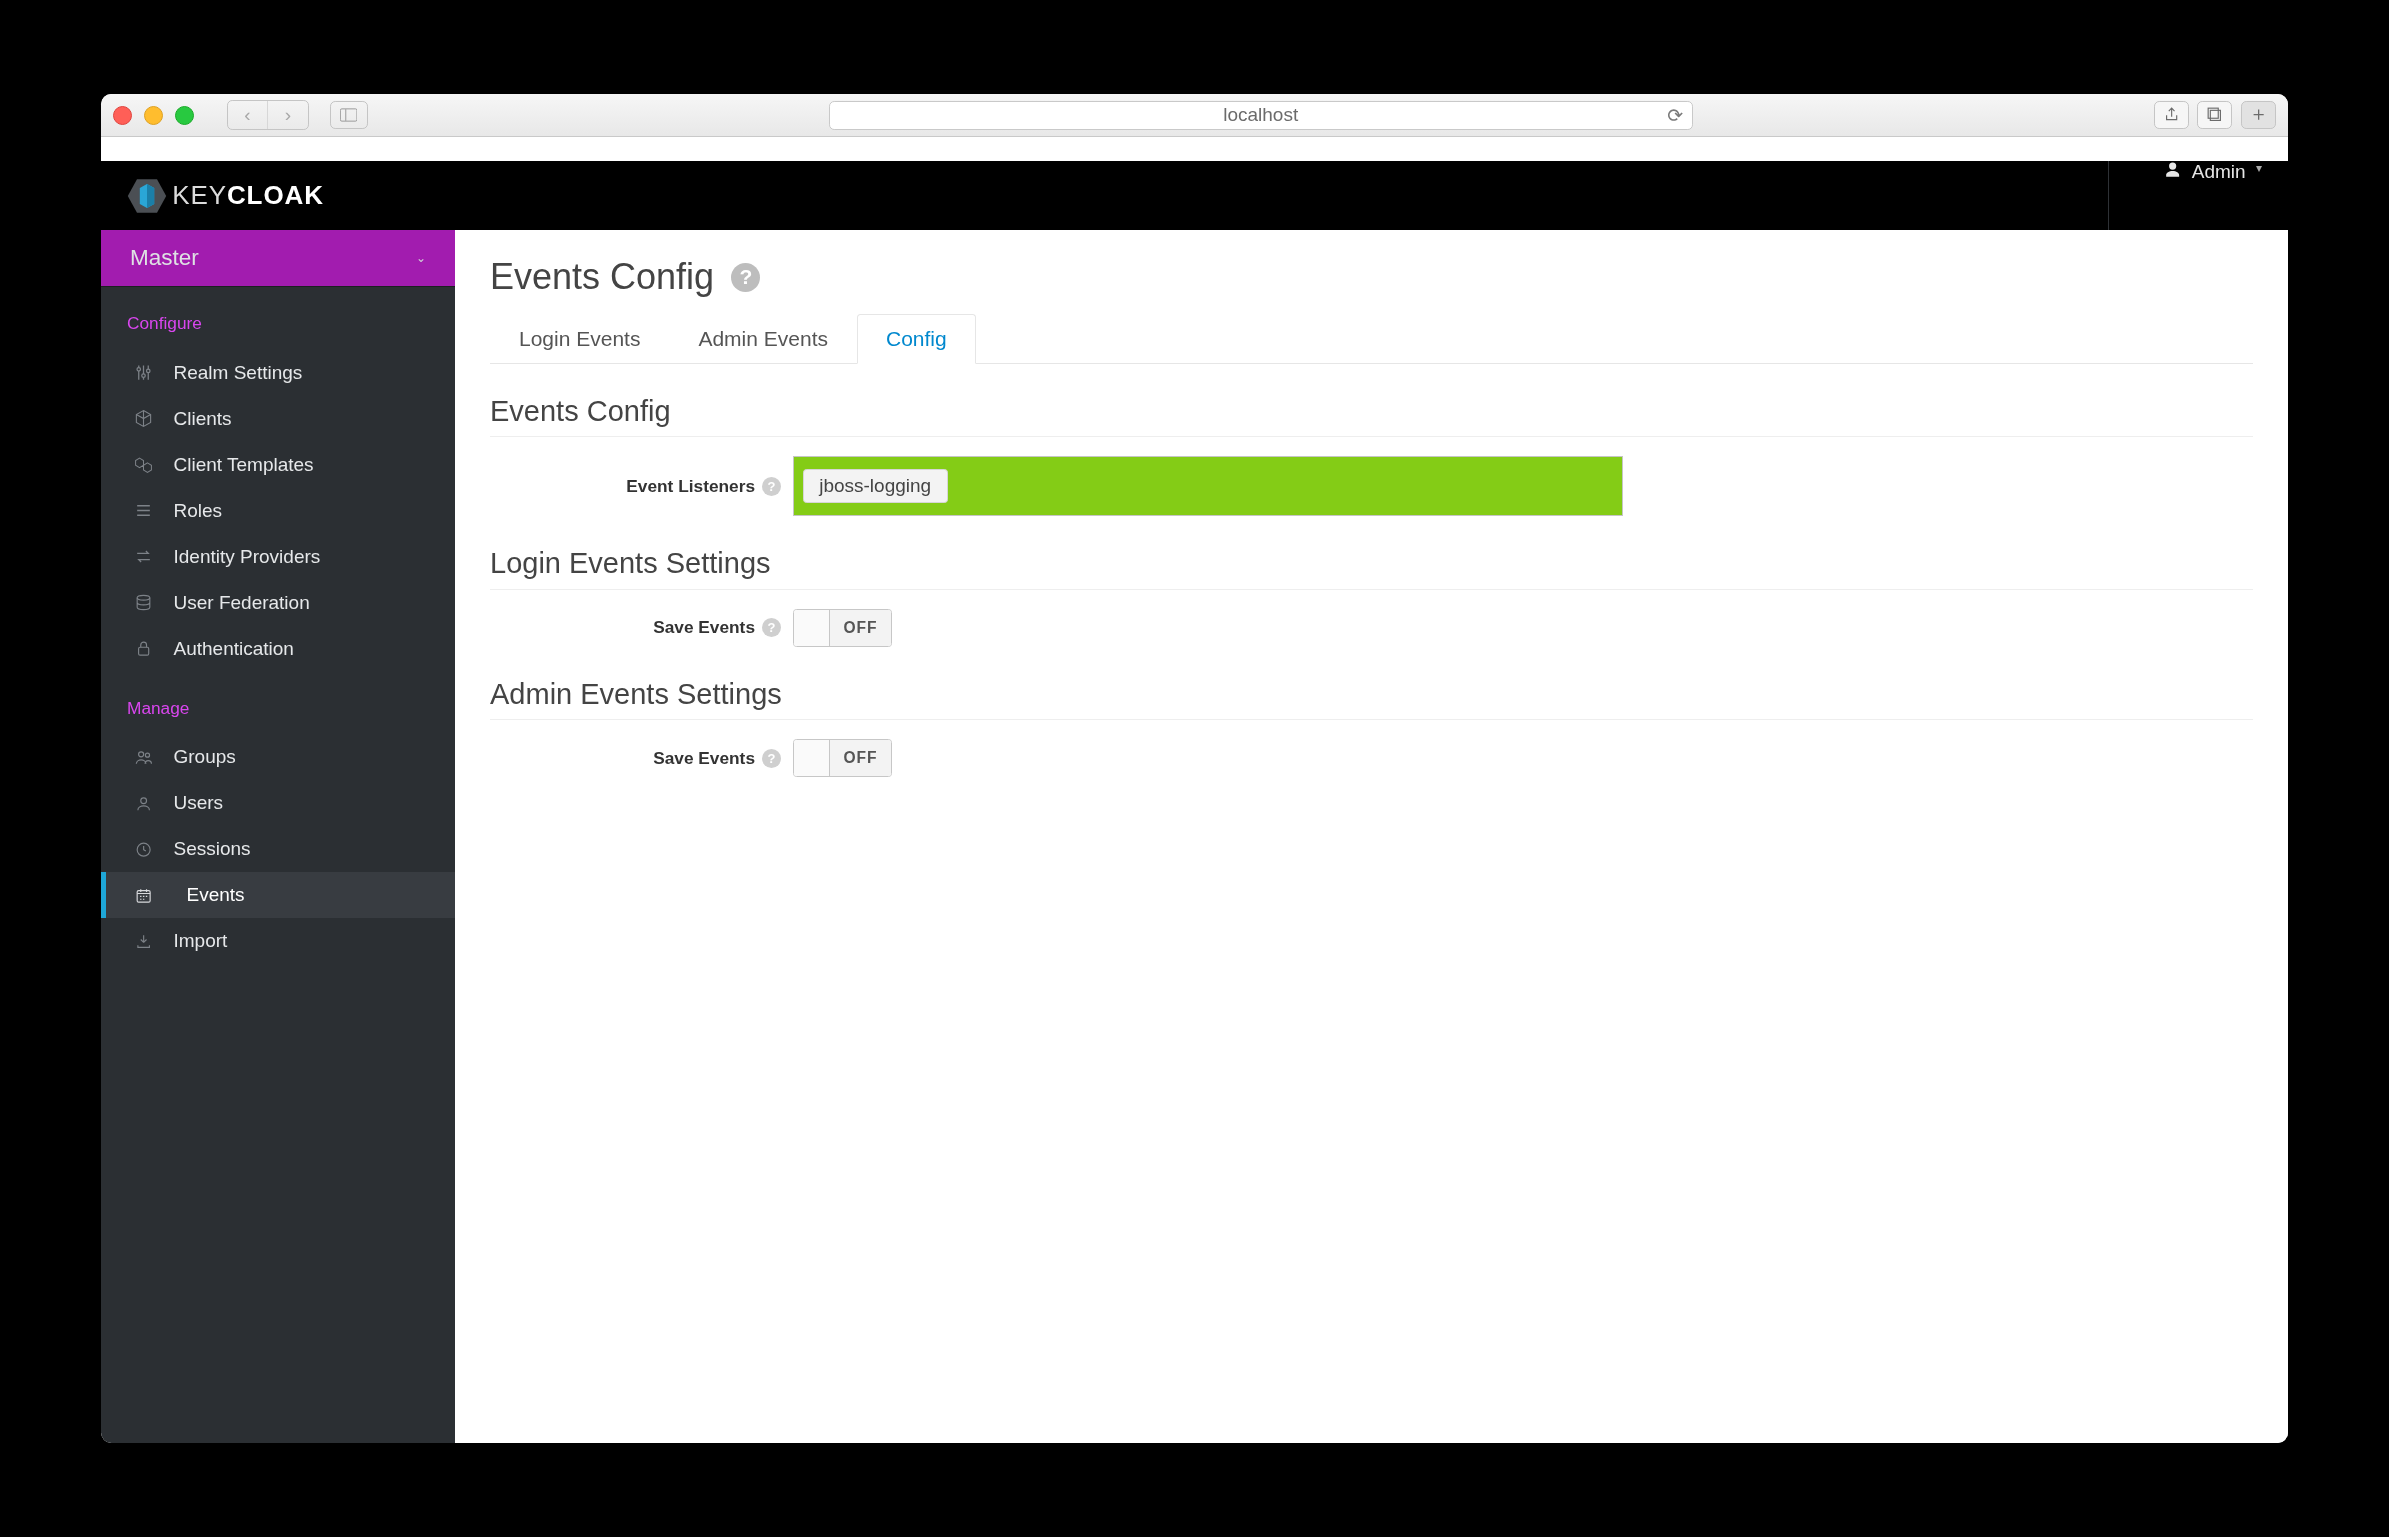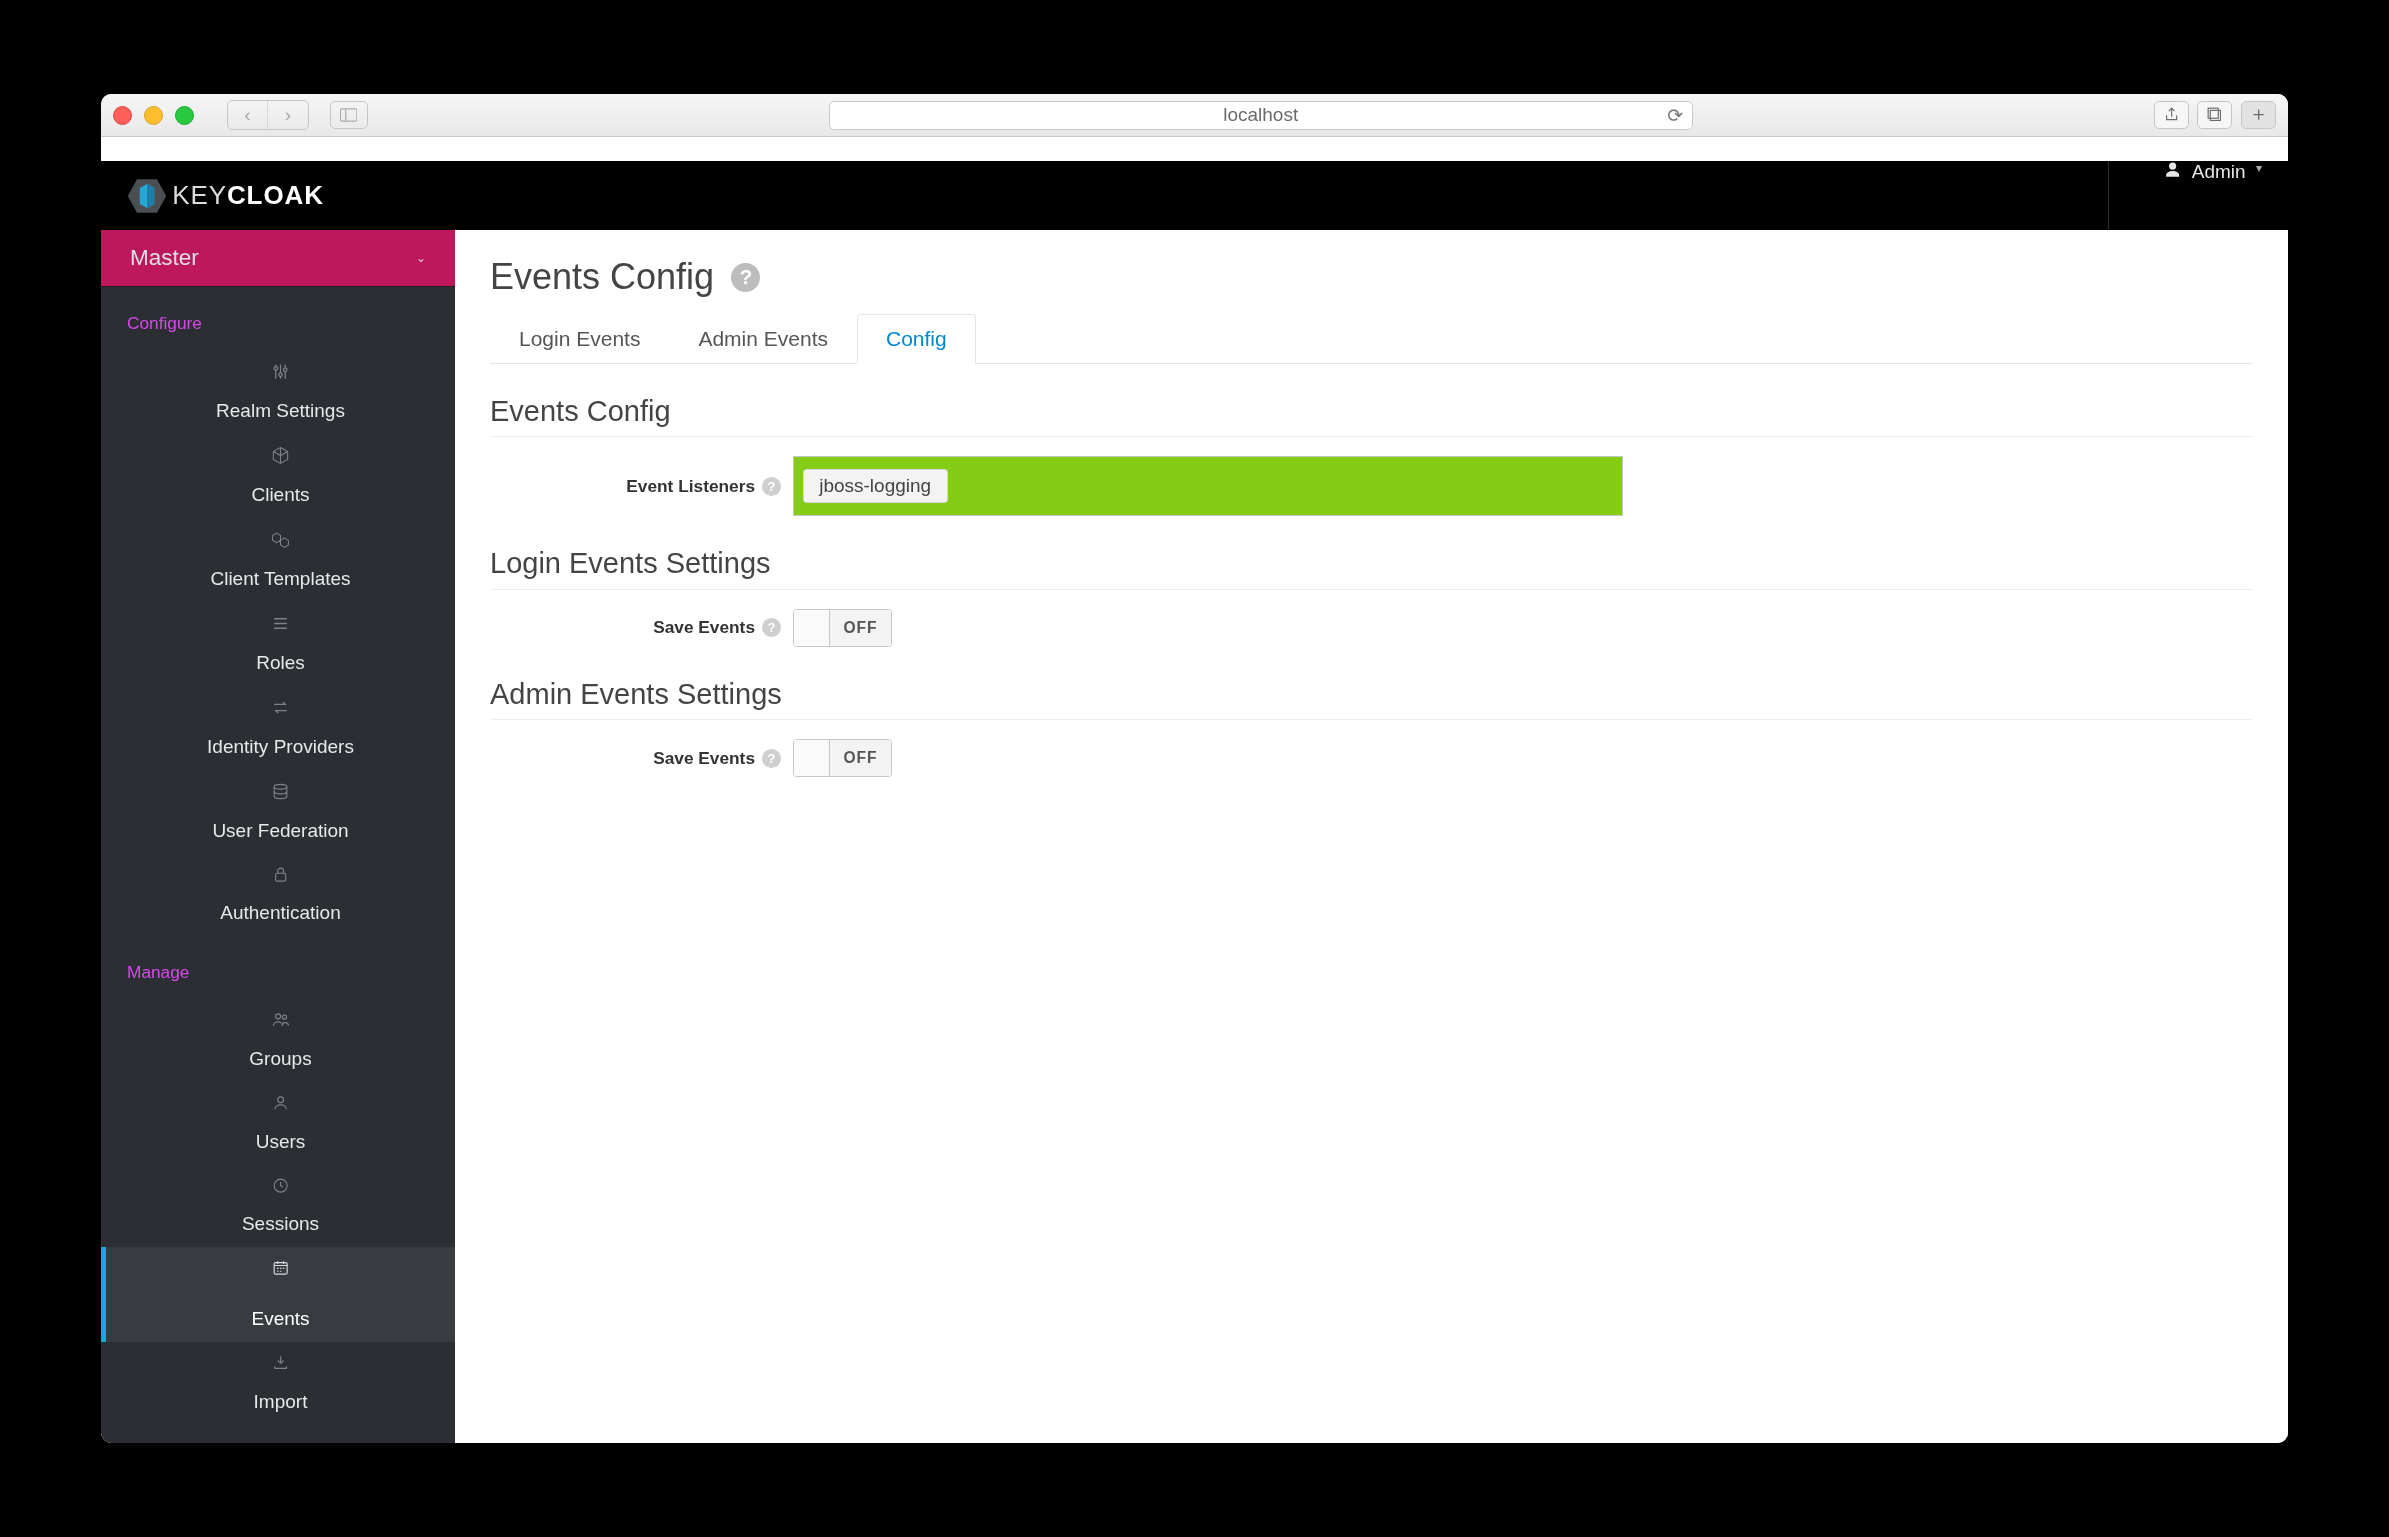"Master" .realm-select { background: #be185d -> #a21caf }
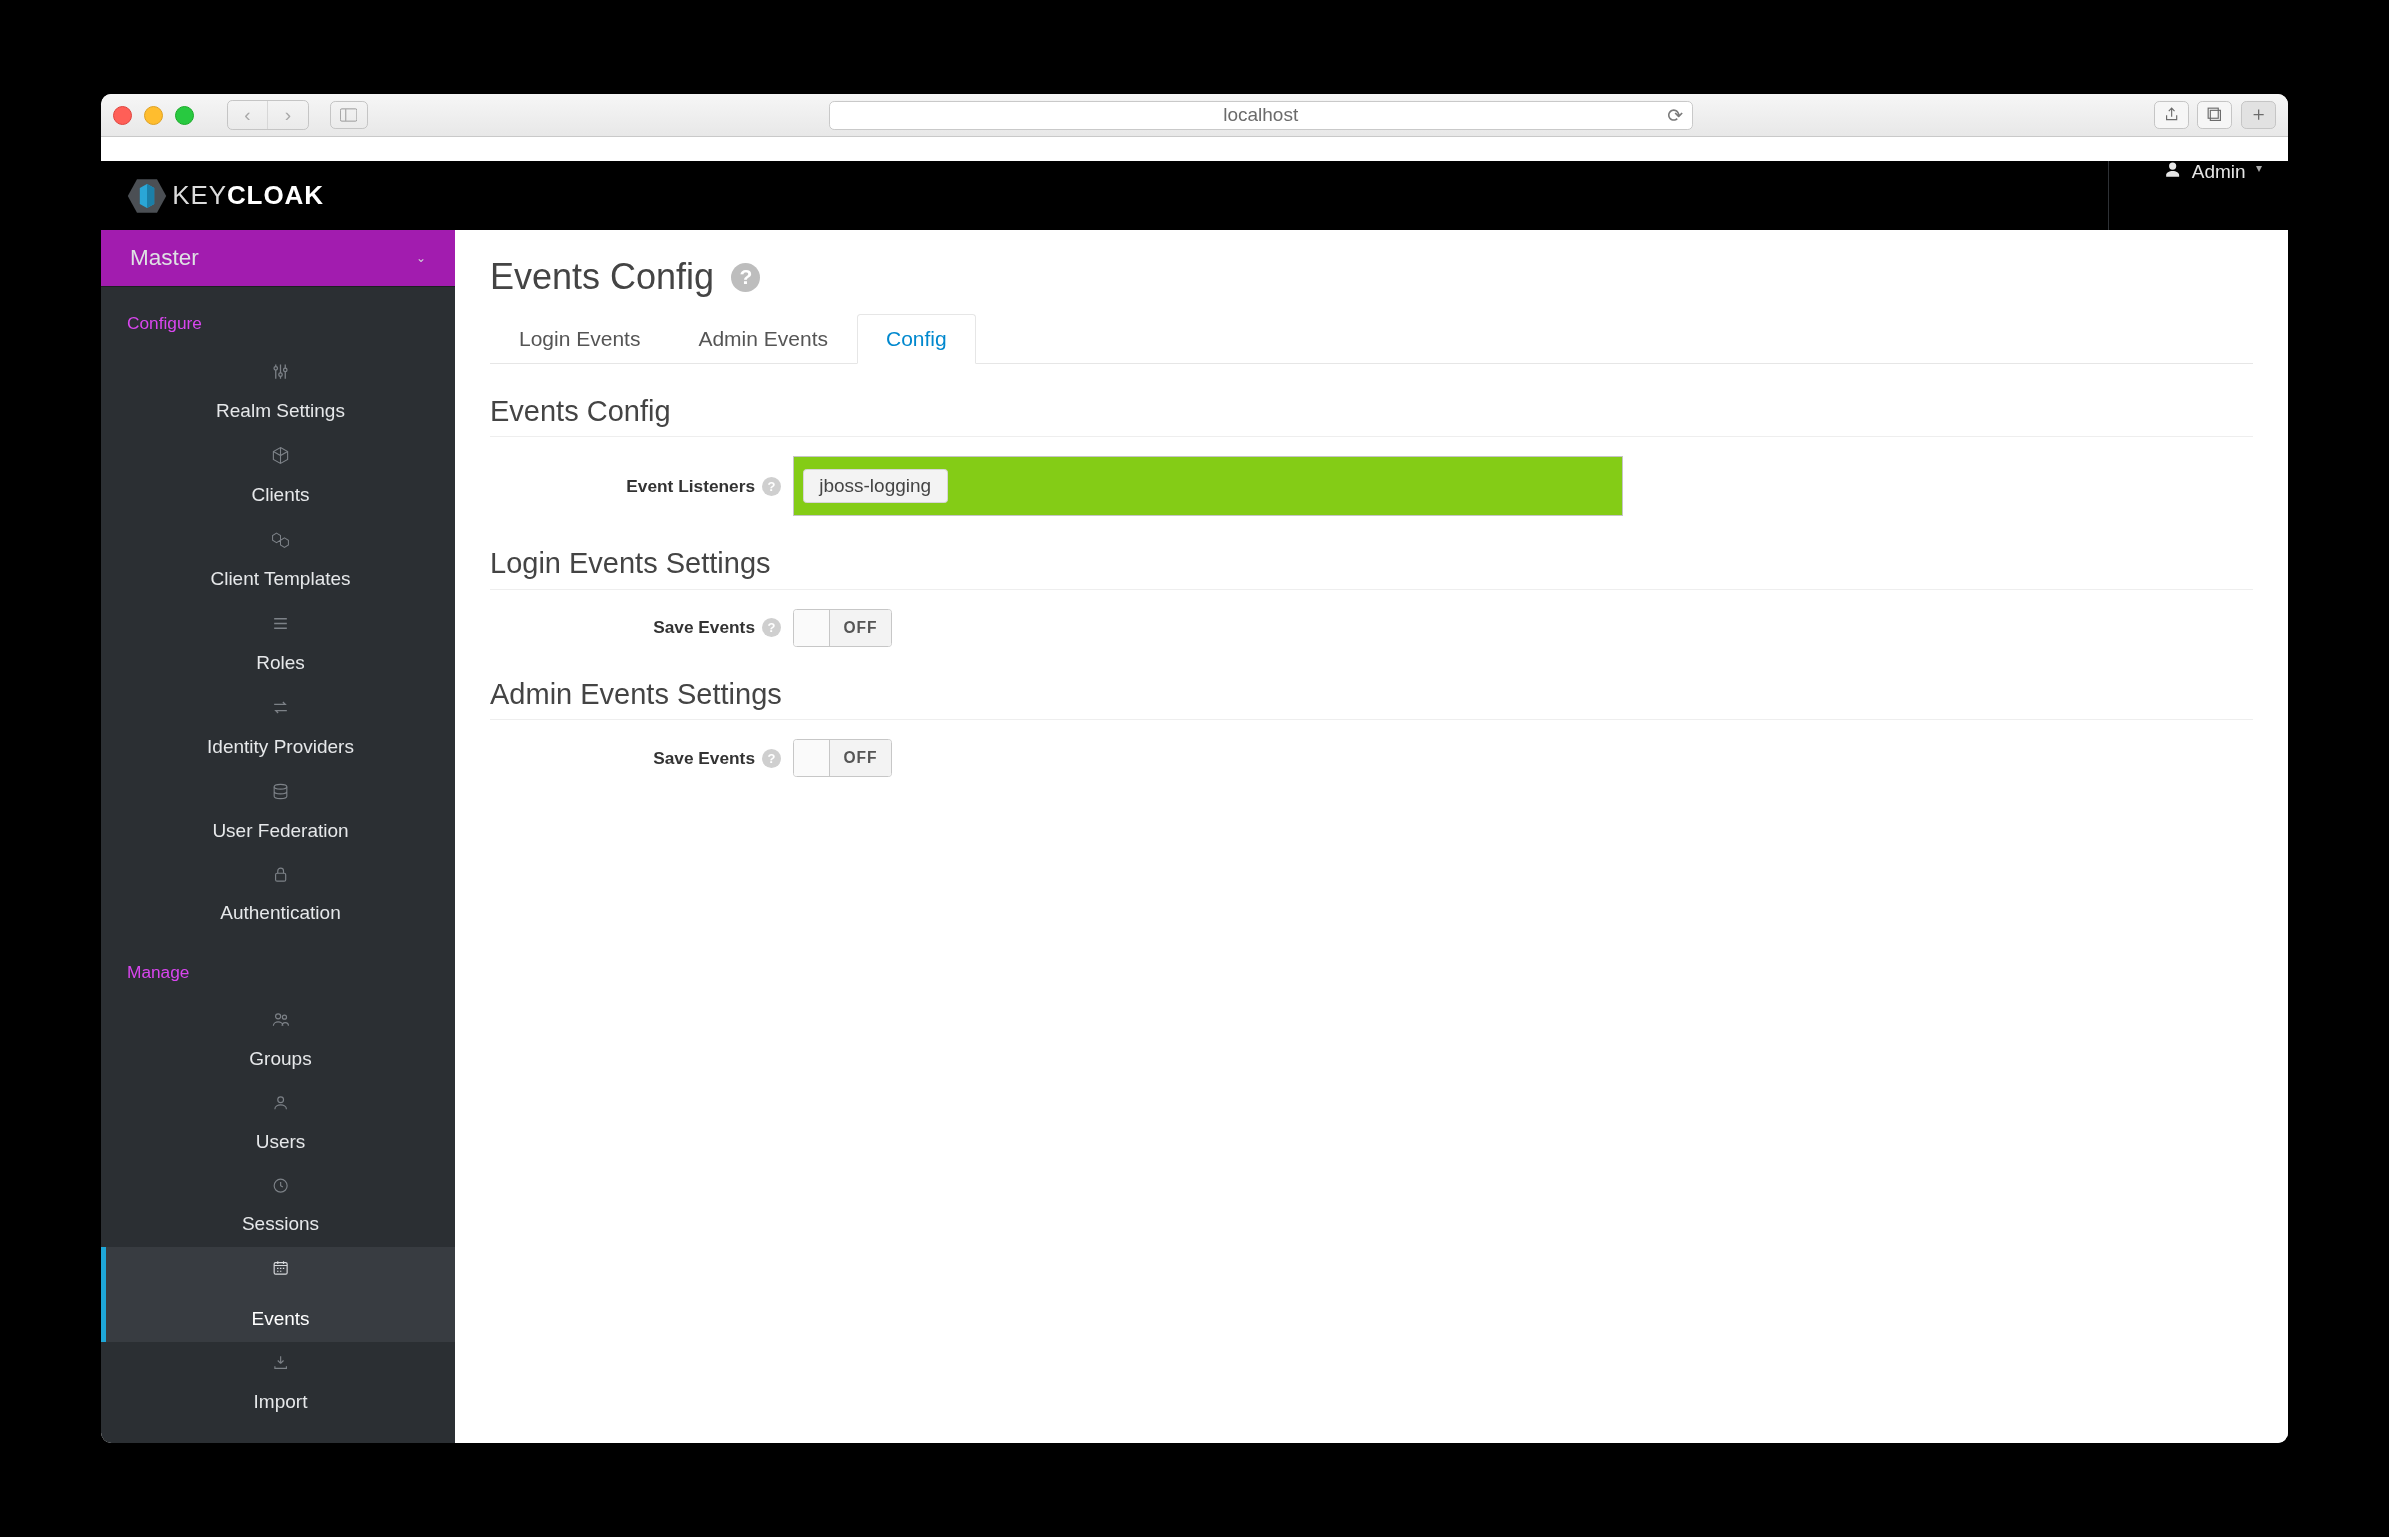"Realm Settings" .nav-item { flex-direction: column -> none }
